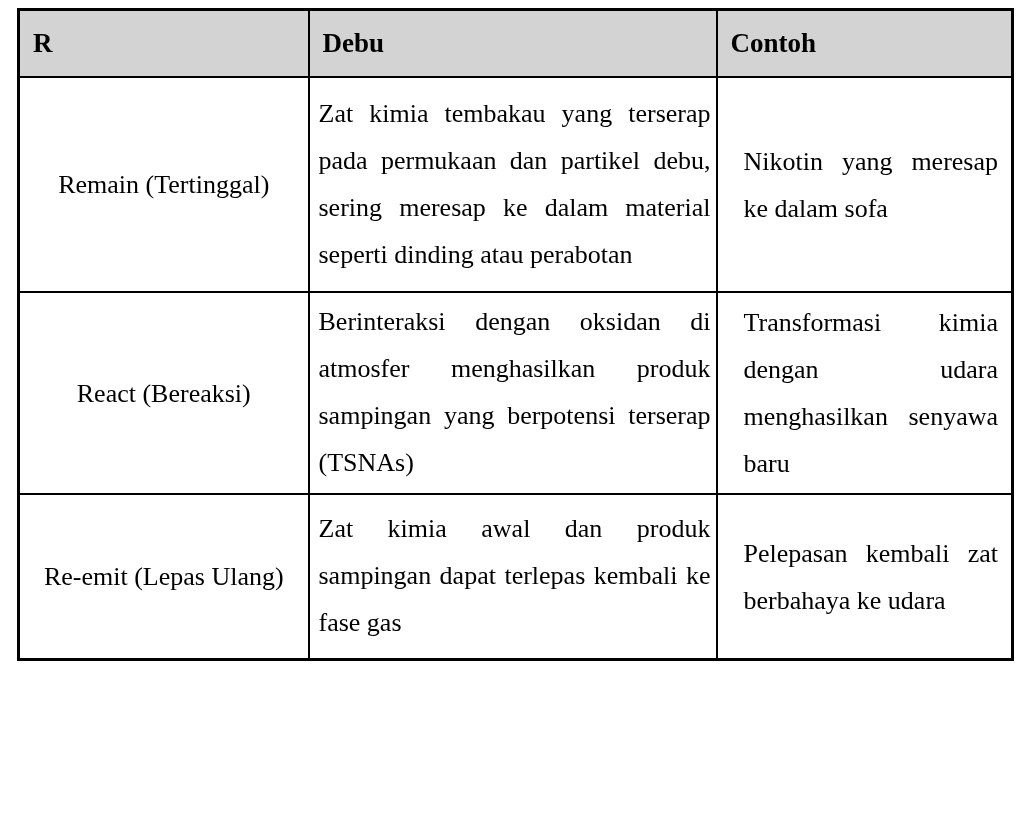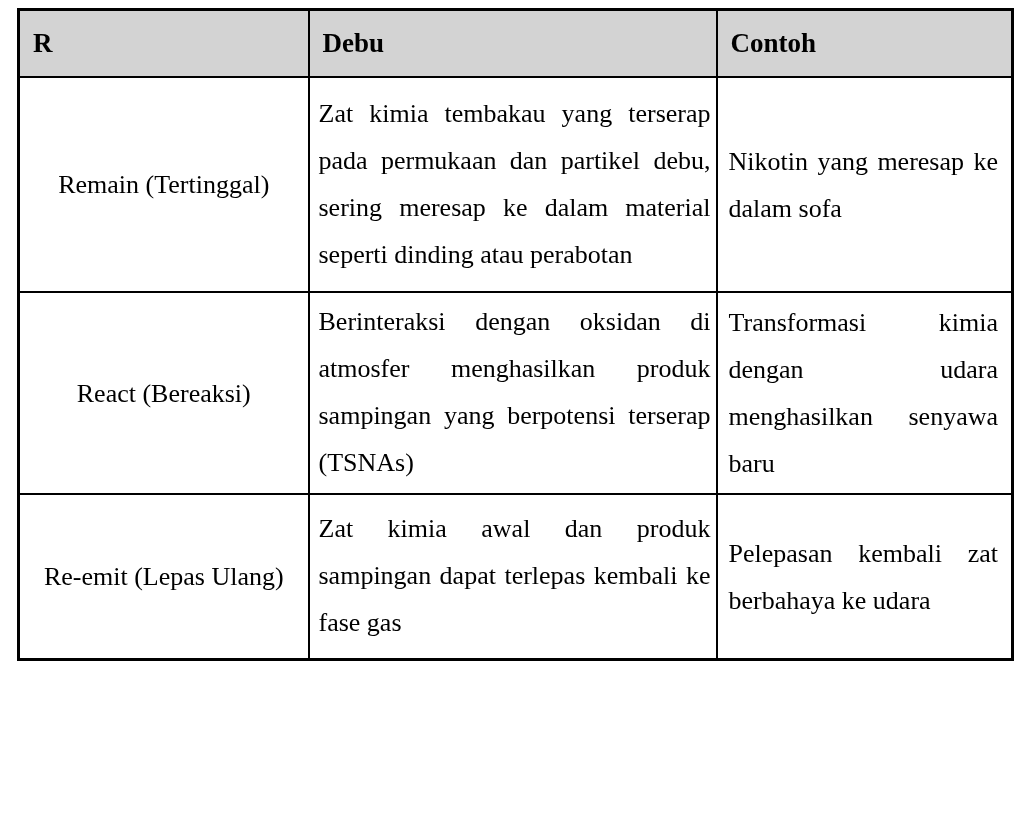"Nikotin yang meresap ke dalam" td.cell-contoh { padding: 0 13px 0 11px -> 0 13px 0 26px }
